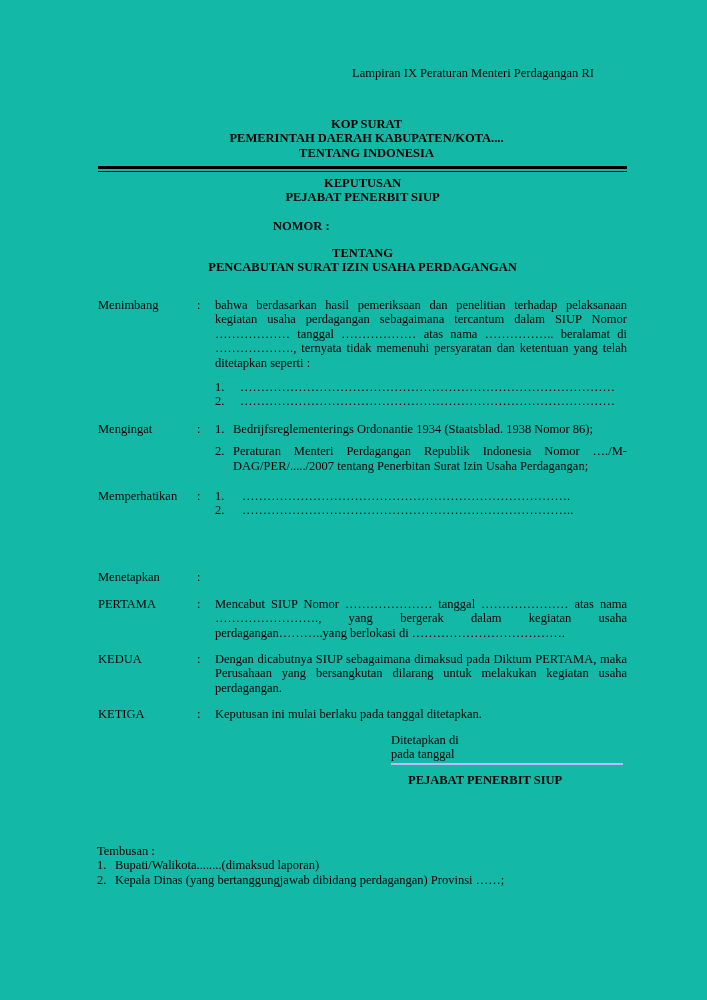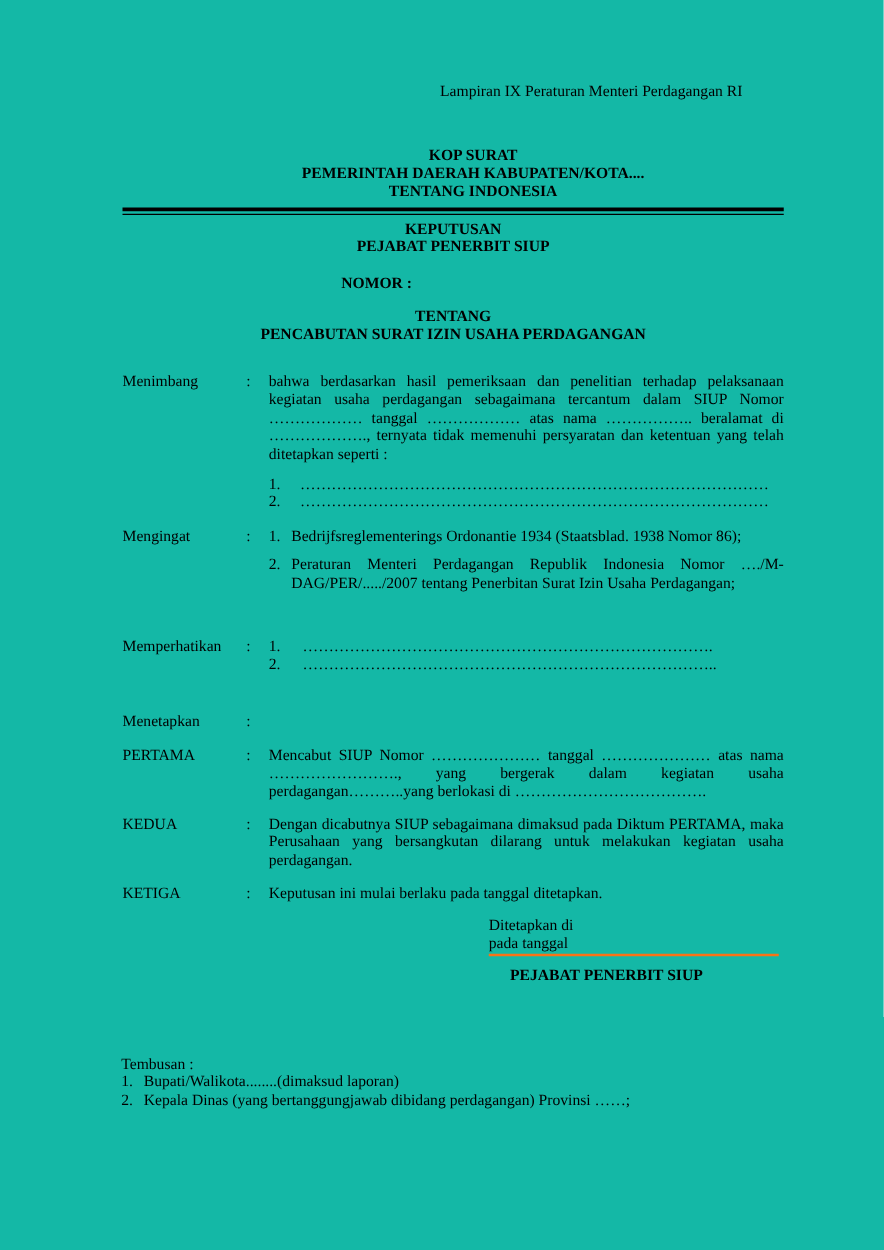"KOP SURAT" .kop { left: 114px -> 102px }
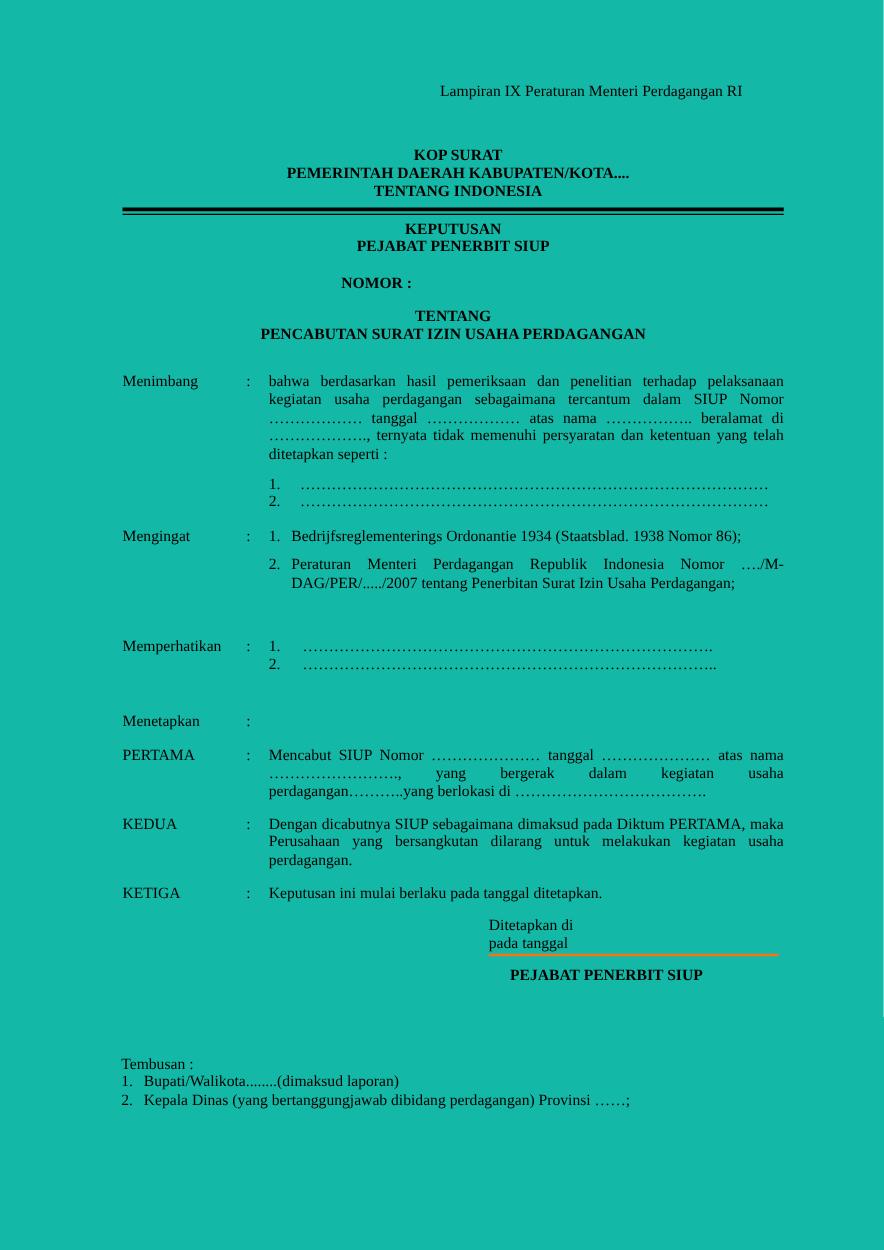"Memperhatikan" div.row { top: 510px -> 489px }
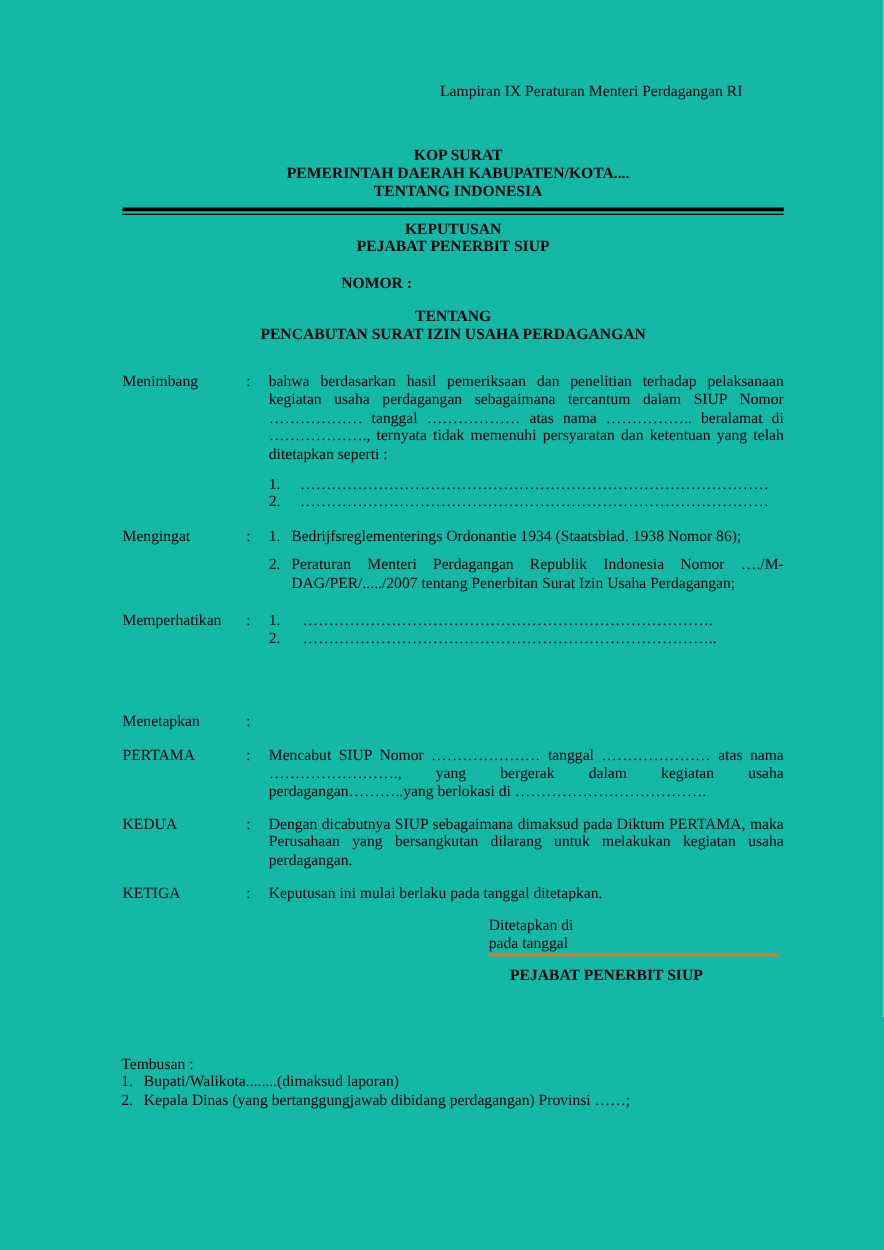"pada tanggal" .closing .underlined { border-bottom: 2px solid #f97316 -> 2px solid #c4b5fd }
